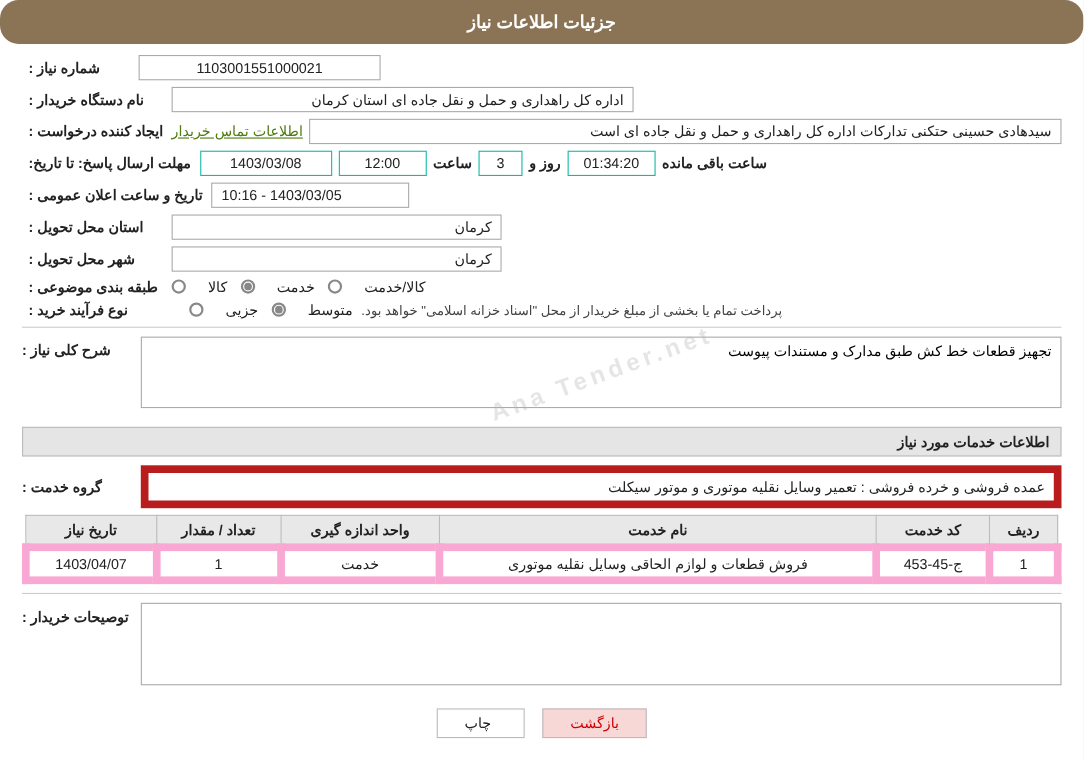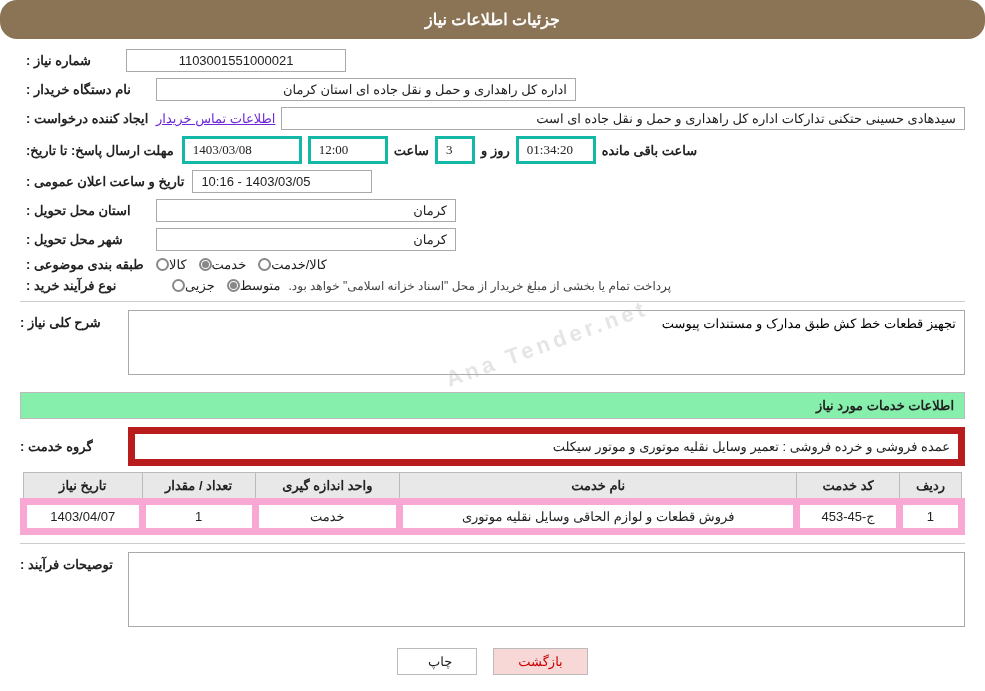"اطلاعات تماس خریدار" .contact-link { color: #6d28d9 -> #4d7c0f }
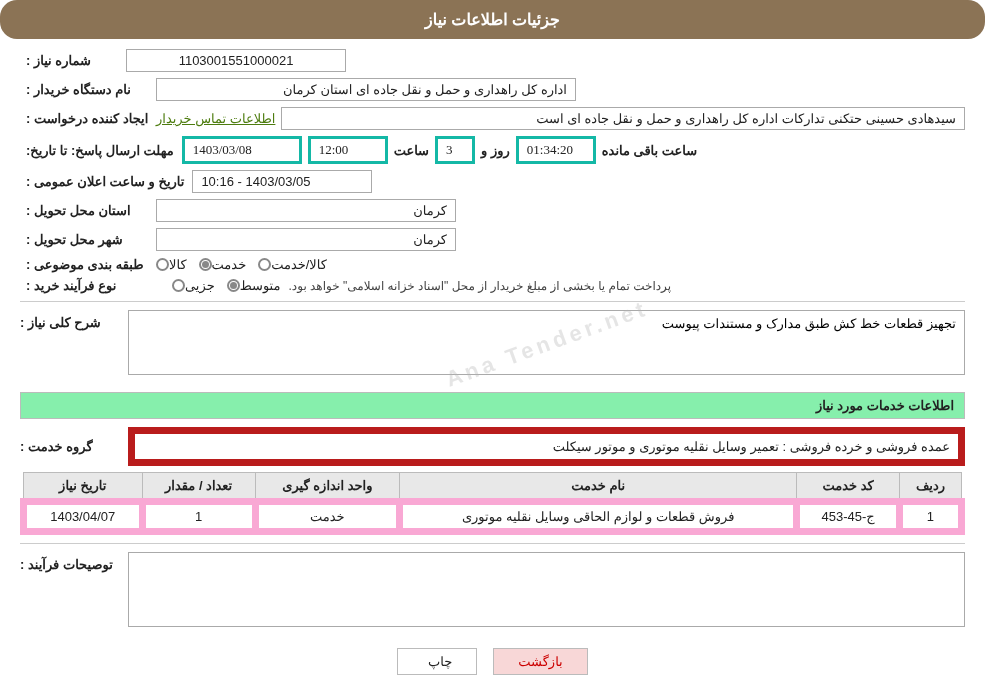"1403/03/08" .small-box { border: 3px solid #14b8a6 -> 1px solid #14b8a6; font-family: Liberation Serif, serif -> none; text-align: left -> center }
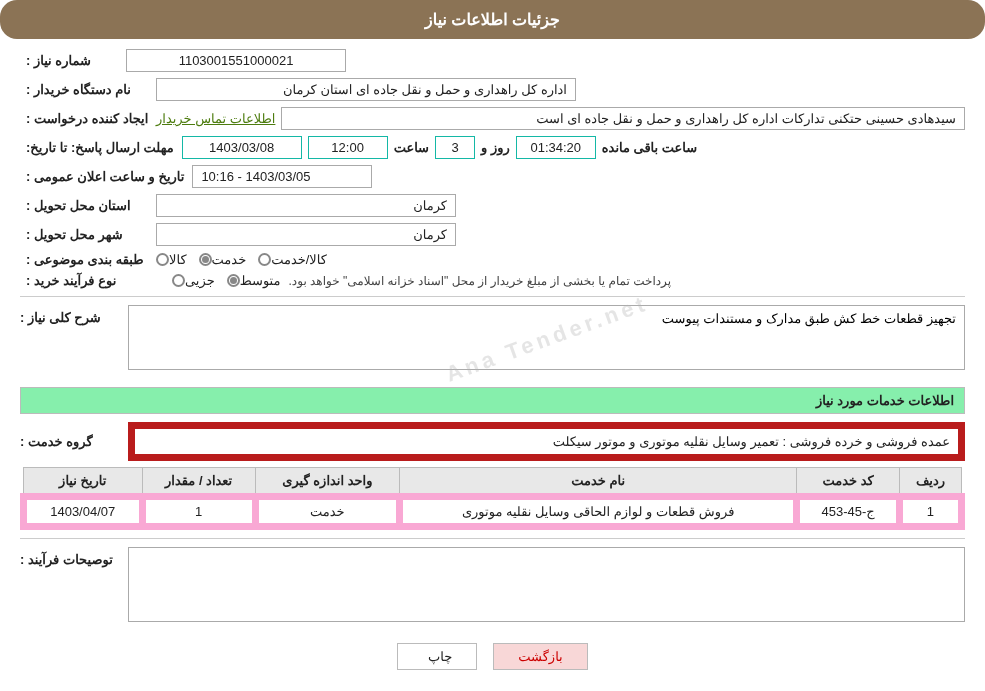"کالا" .radio-item { gap: 0 -> 20px }
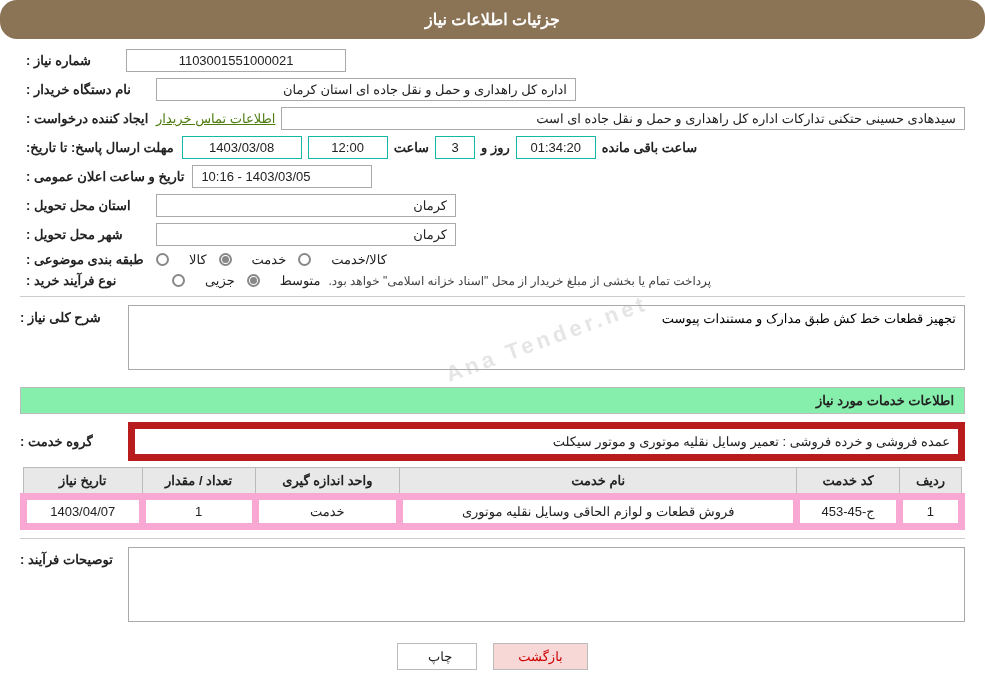"اطلاعات خدمات مورد نیاز" .section-title { background: #86efac -> #e5e5e5 }
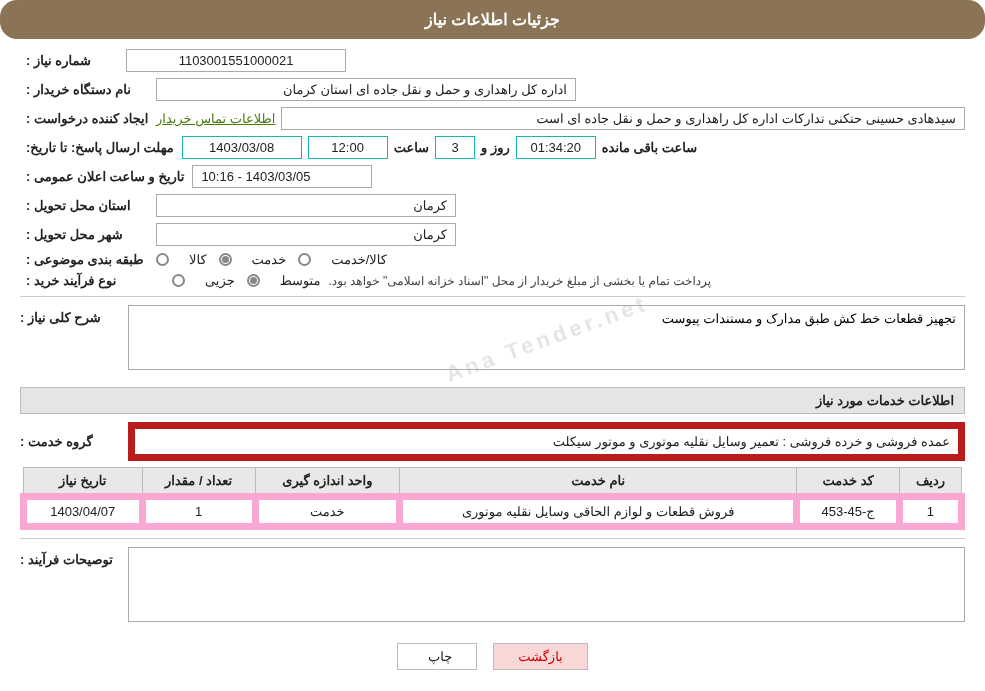"توصیحات فرآیند :" div.sherh-label { text: فرآیند -> خریدار }
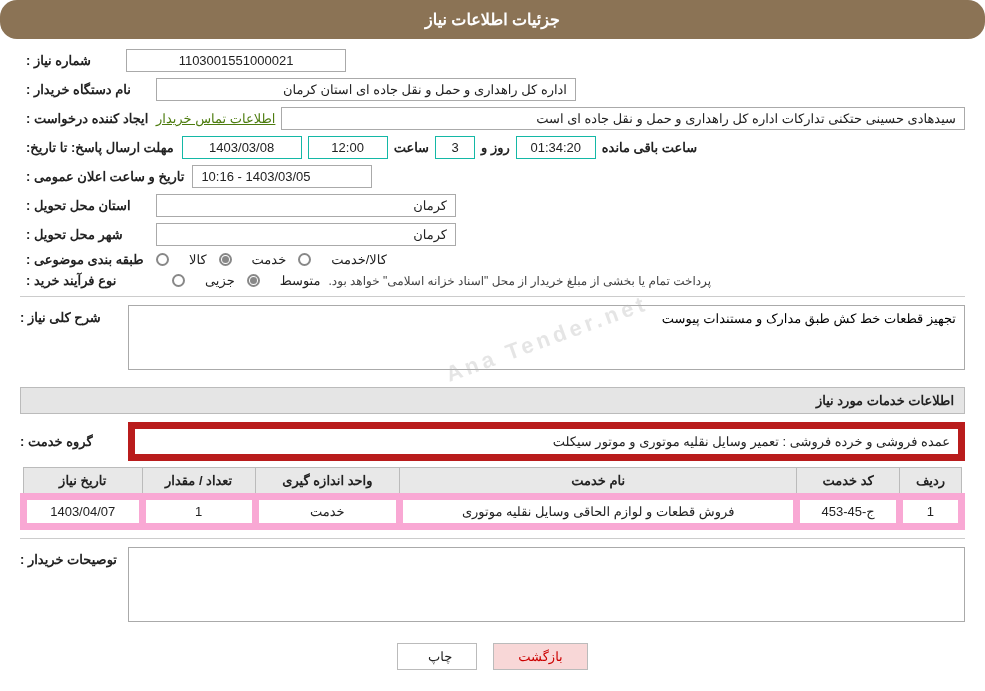"چاپ" .btn { text-align: right -> left }
